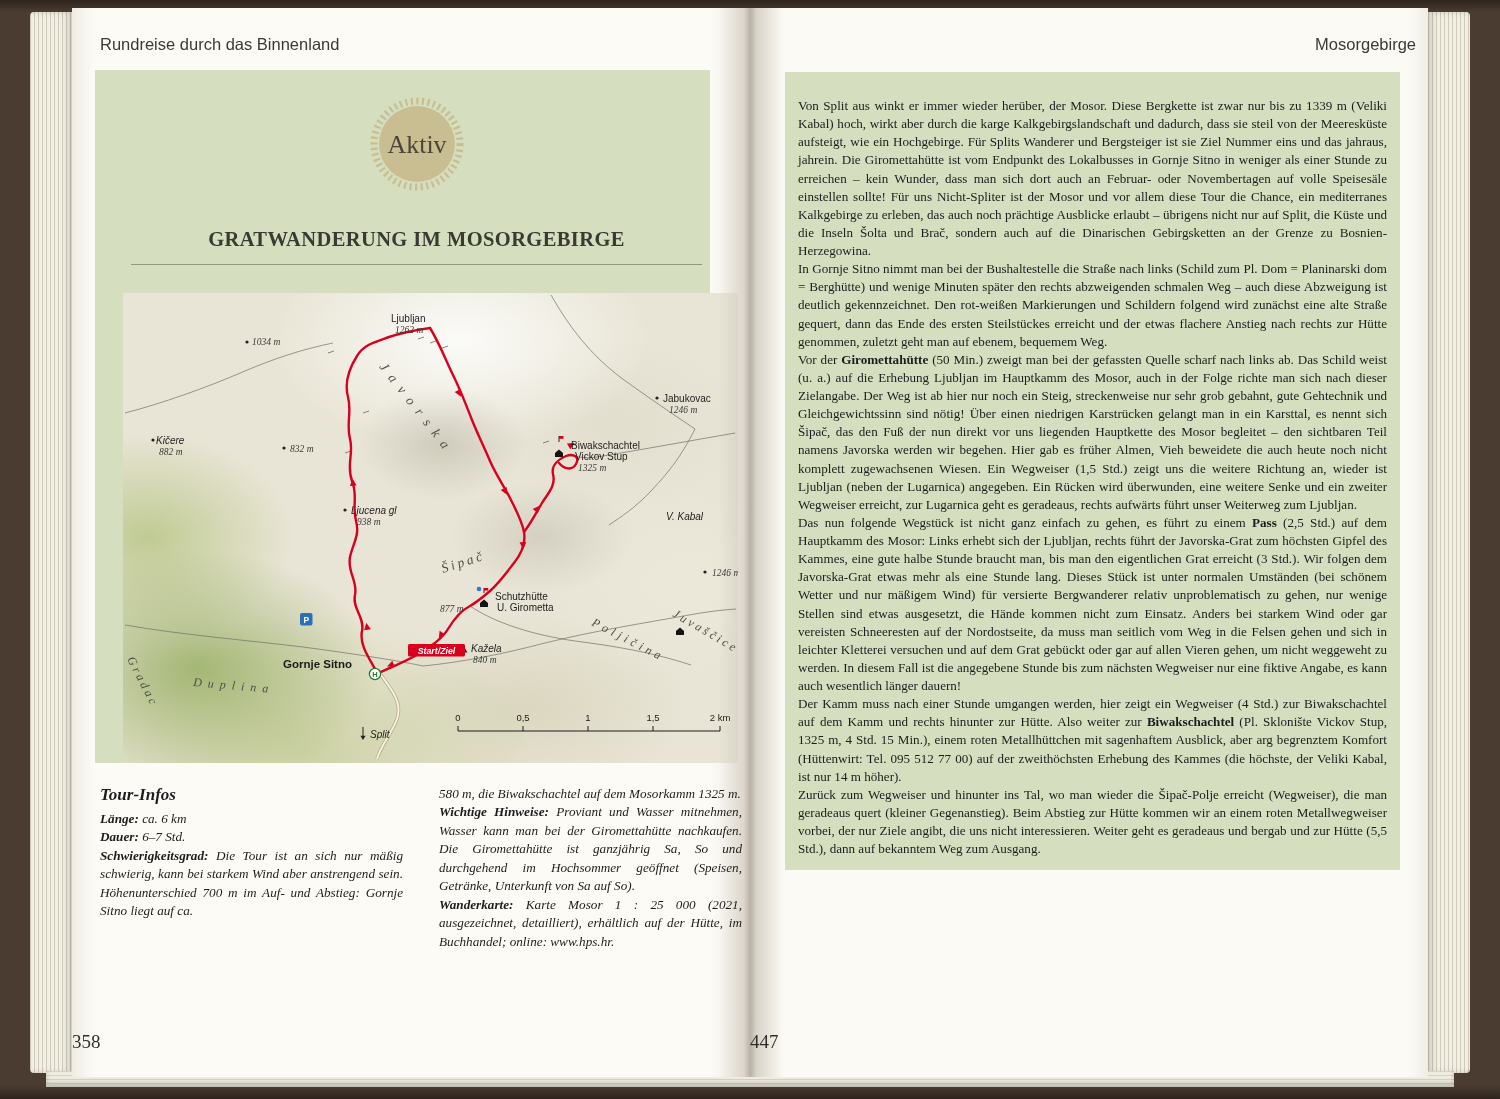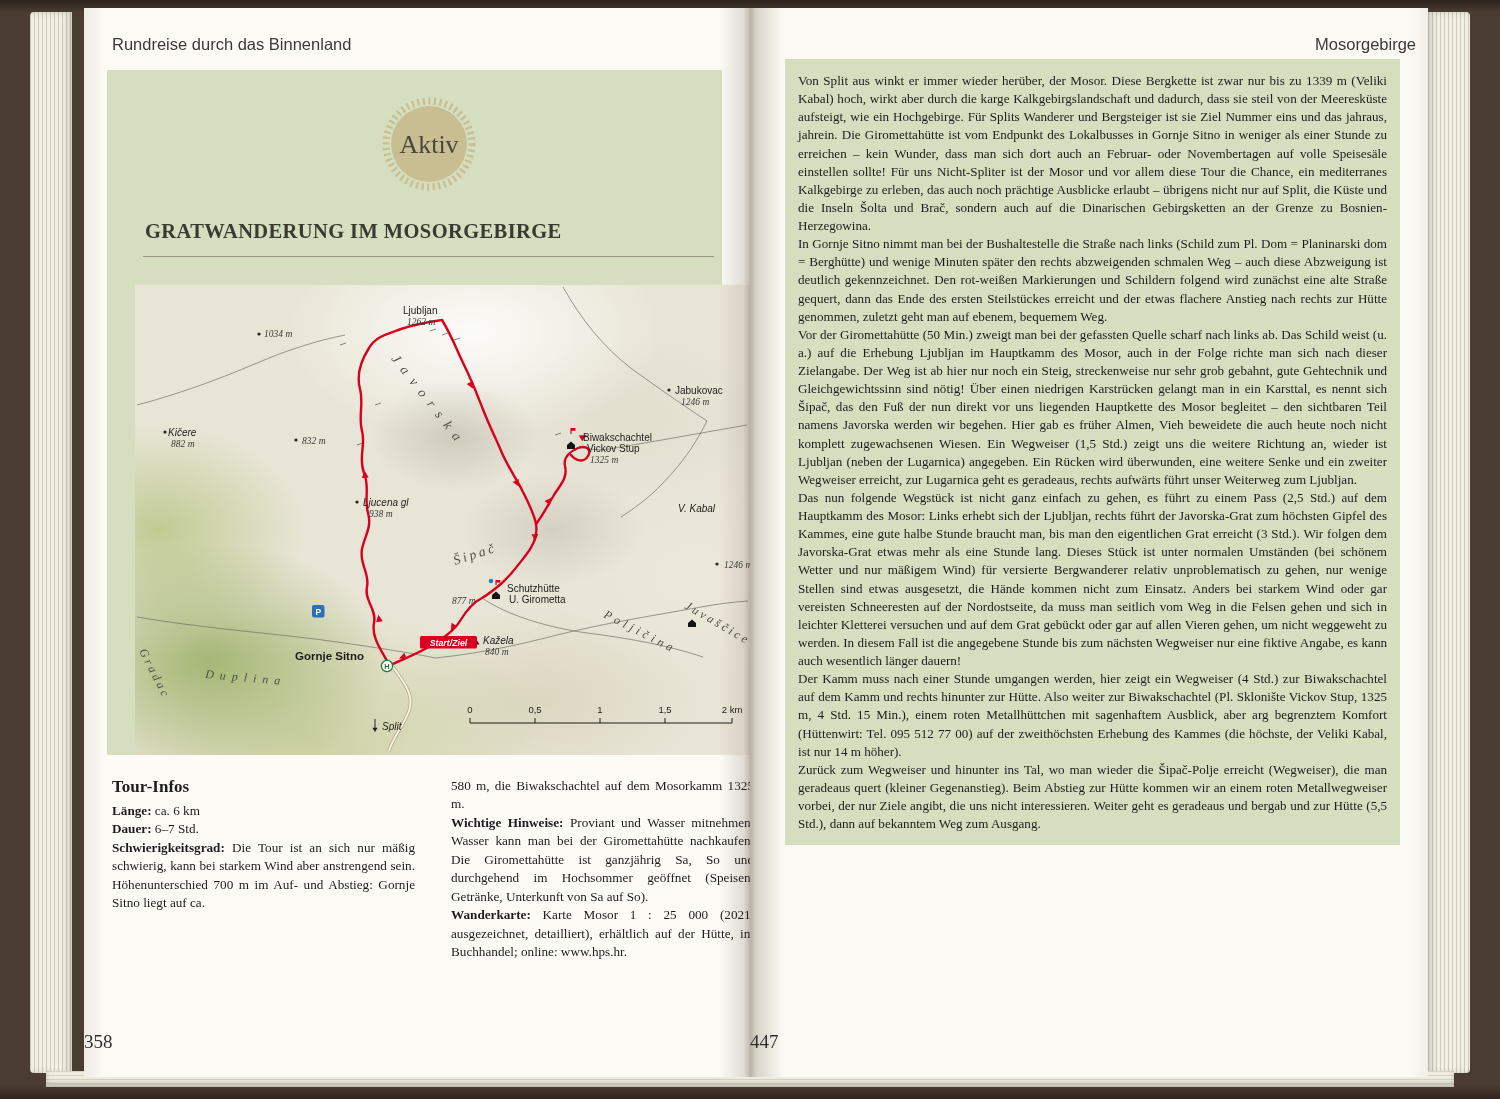"Rundreise durch das Binnenland" .page-left { left: 84px -> 72px }
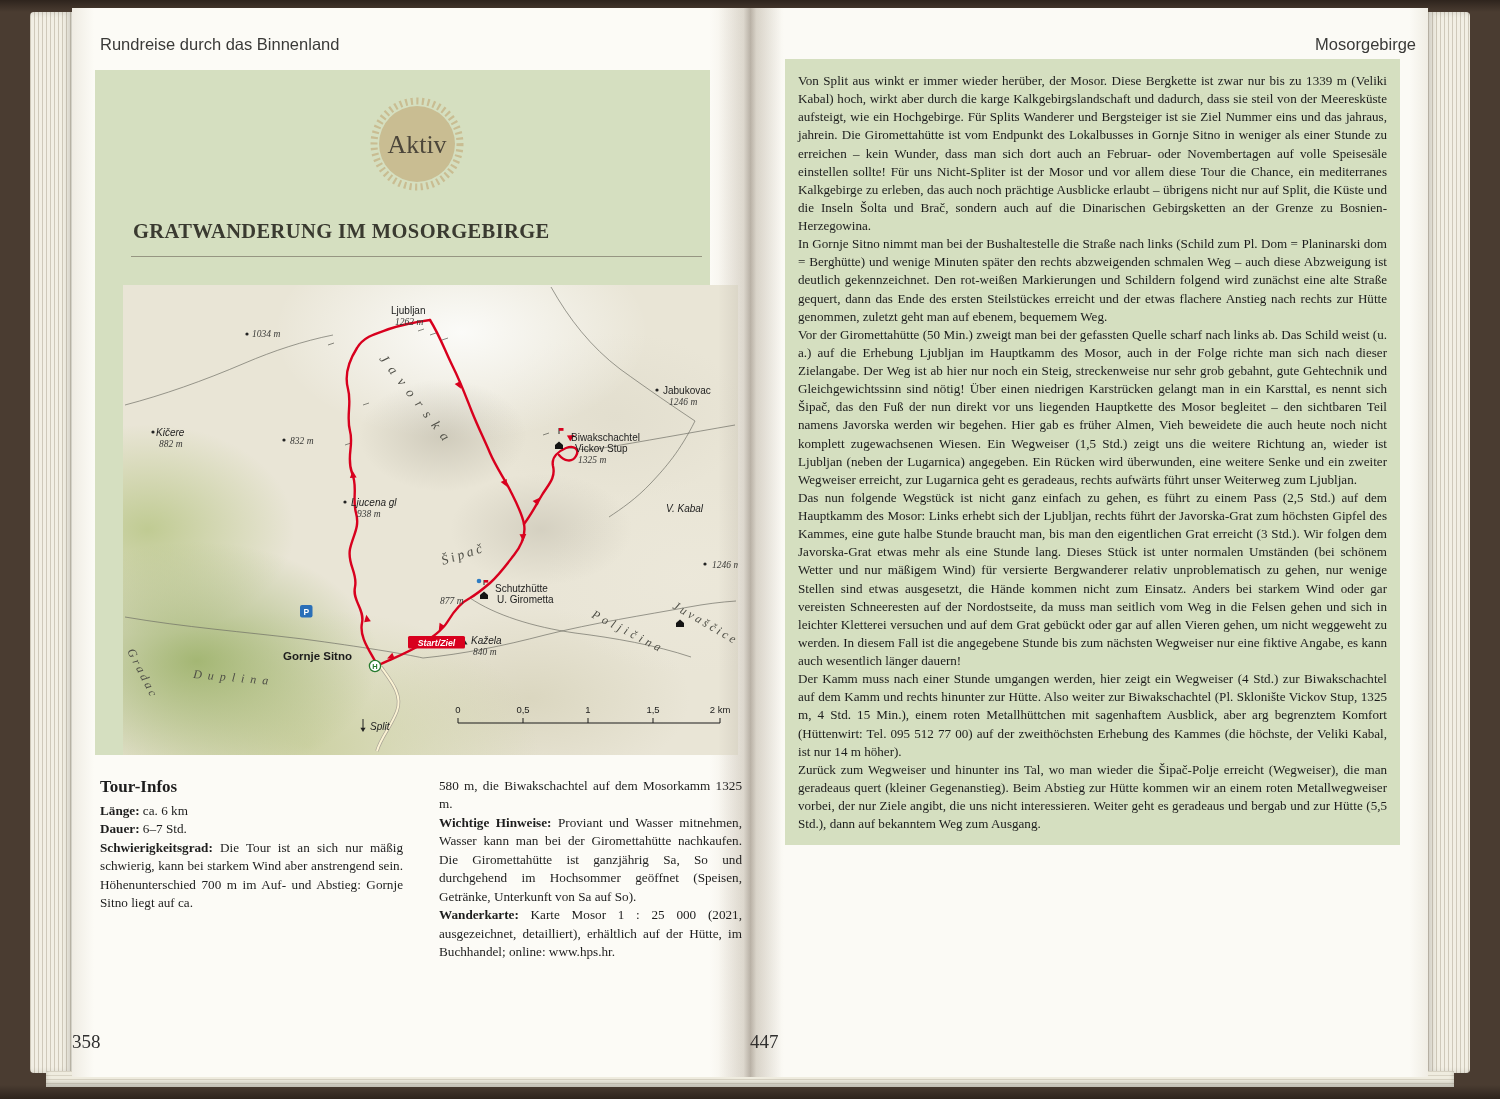"Von Split aus winkt er" .text-panel { margin: 5px 28px 0 35px -> 18px 28px 0 35px; padding: 13px 13px 12px -> 25px 13px 12px }
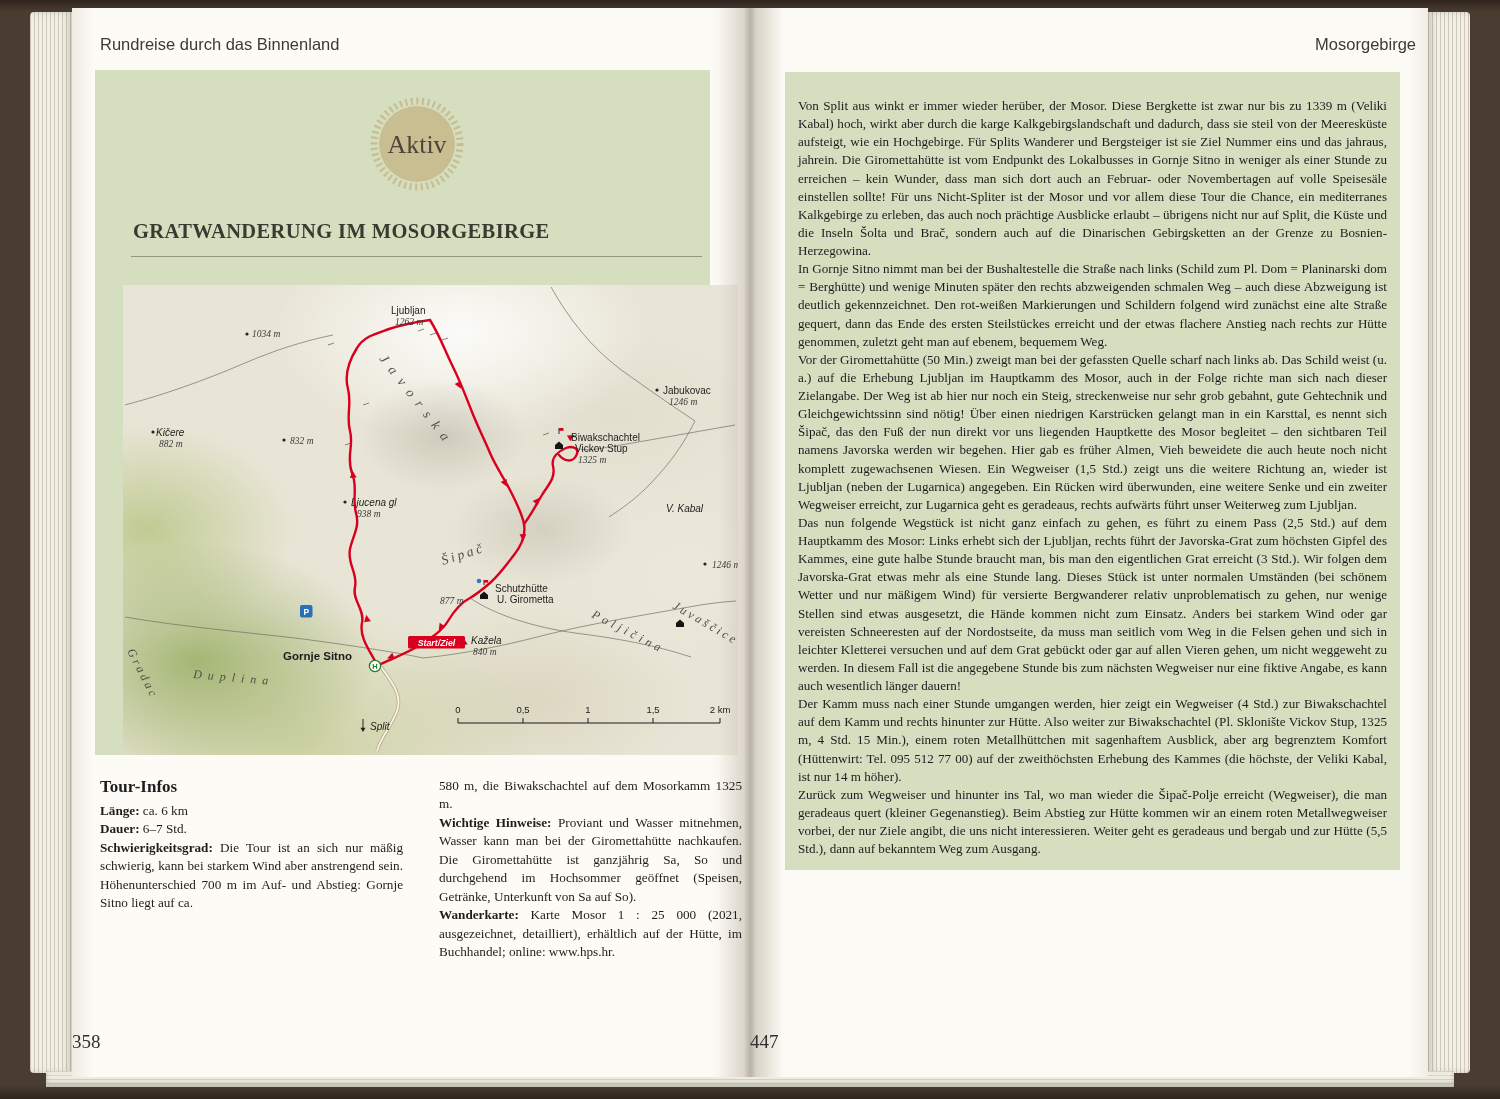"GRATWANDERUNG IM MOSORGEBIRGE" h1.tour-title { margin: 24px 10px 0 -> 32px 10px 0; text-align: left -> center }
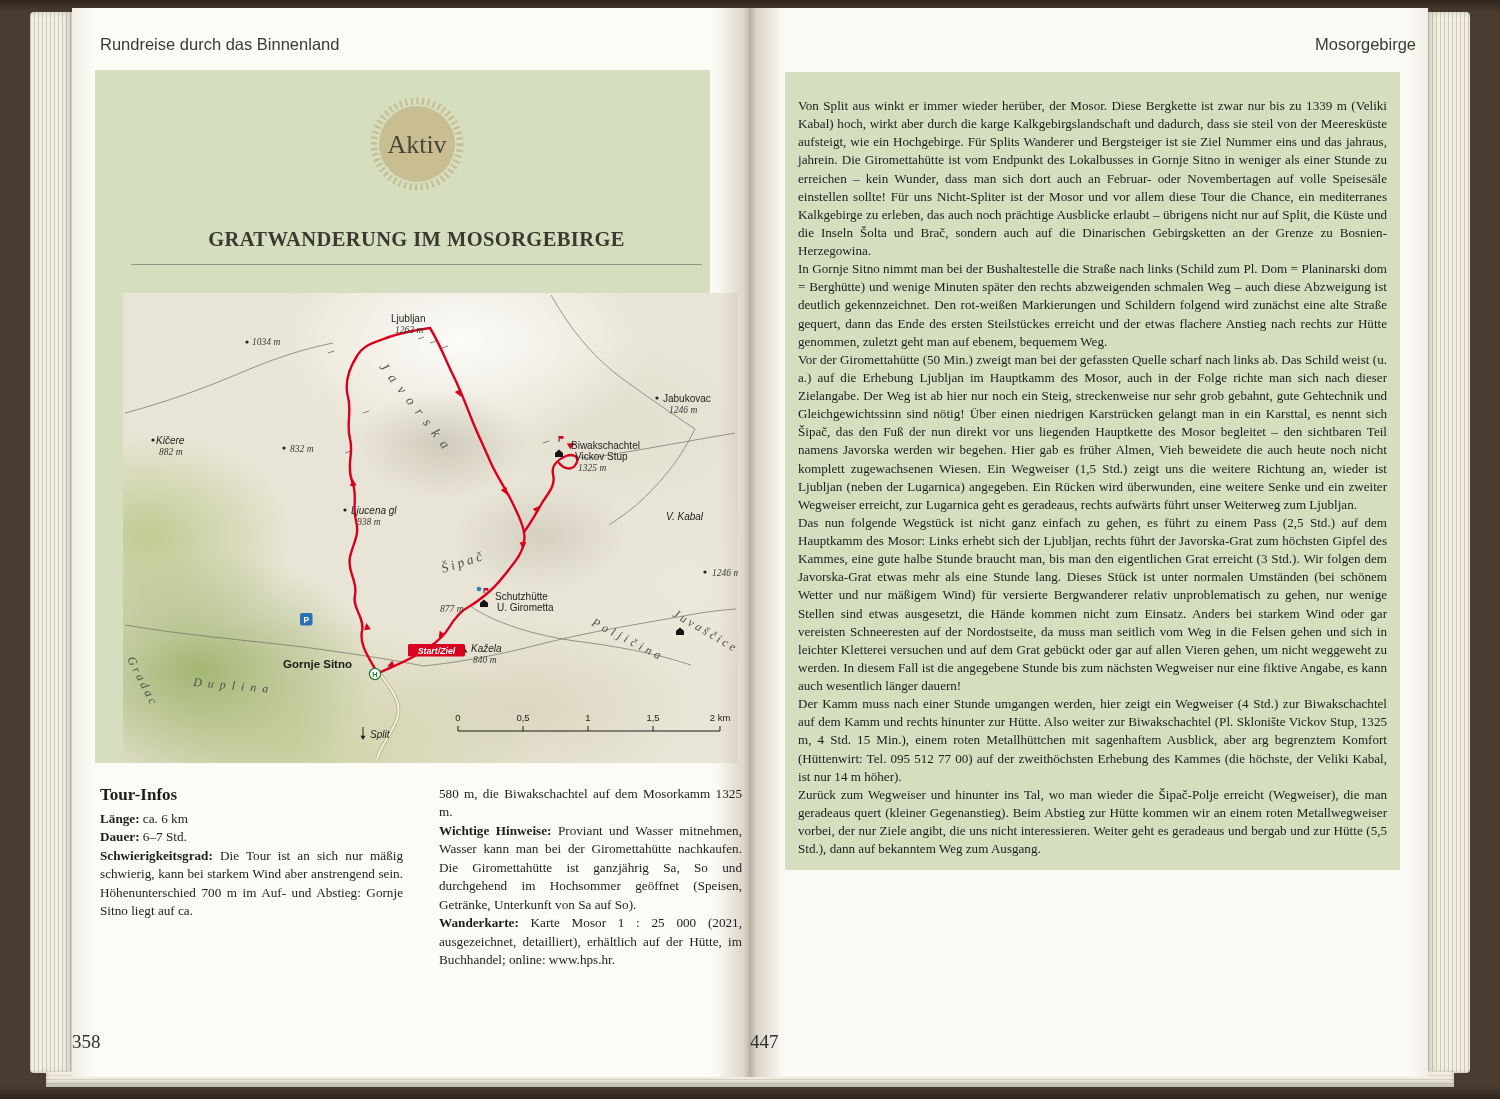"Giromettahütte" .body-p strong { font-weight: normal -> bold }
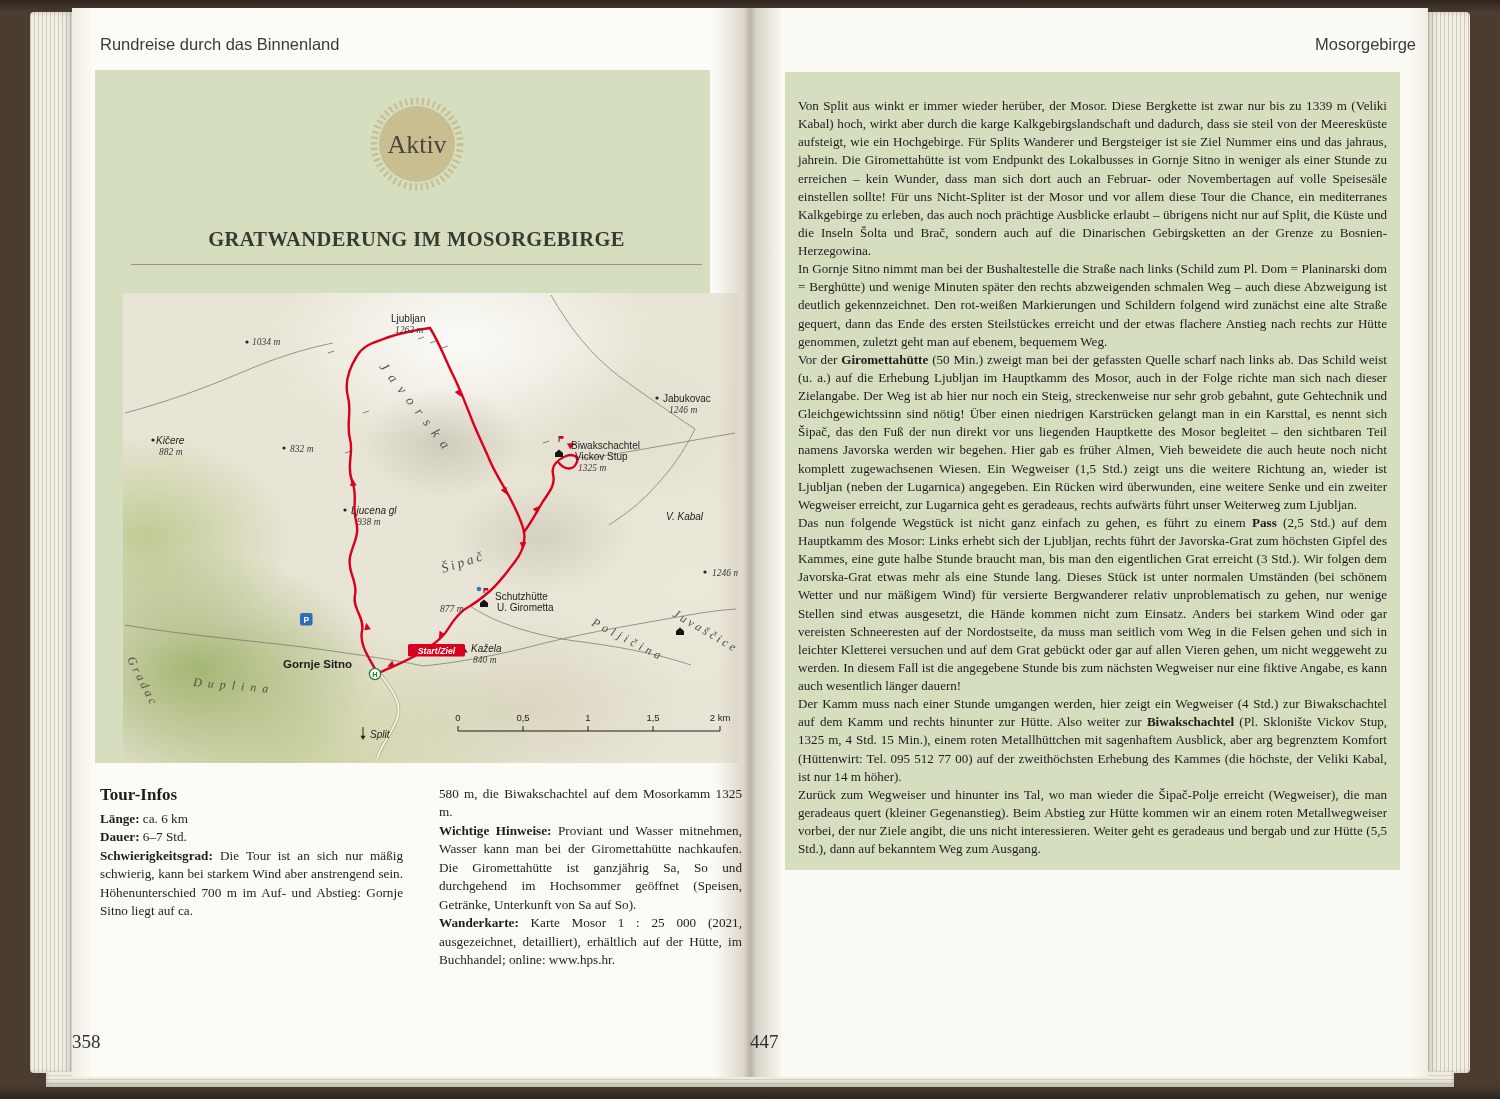"Tour-Infos" .tour-infos { font-style: none -> italic }
